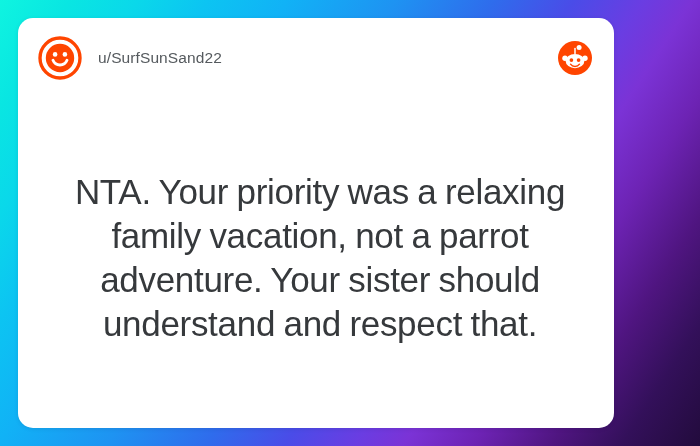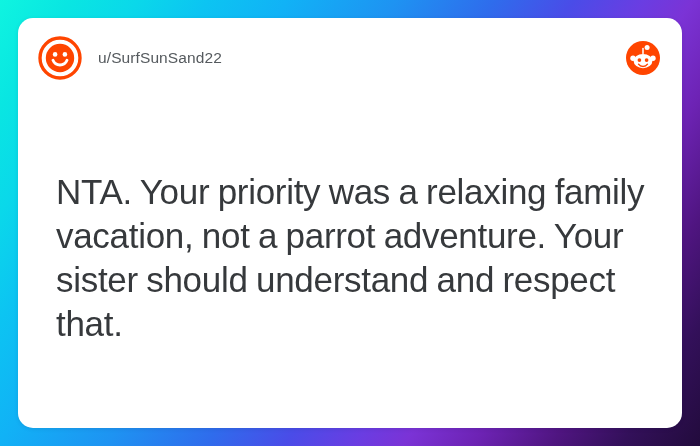"u/SurfSunSand22" #card { width: 664px -> 596px }
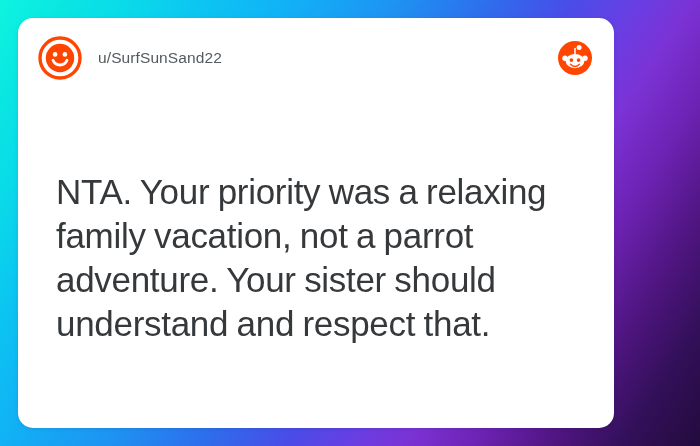"NTA. Your priority was a" #card-body { text-align: none -> center }
